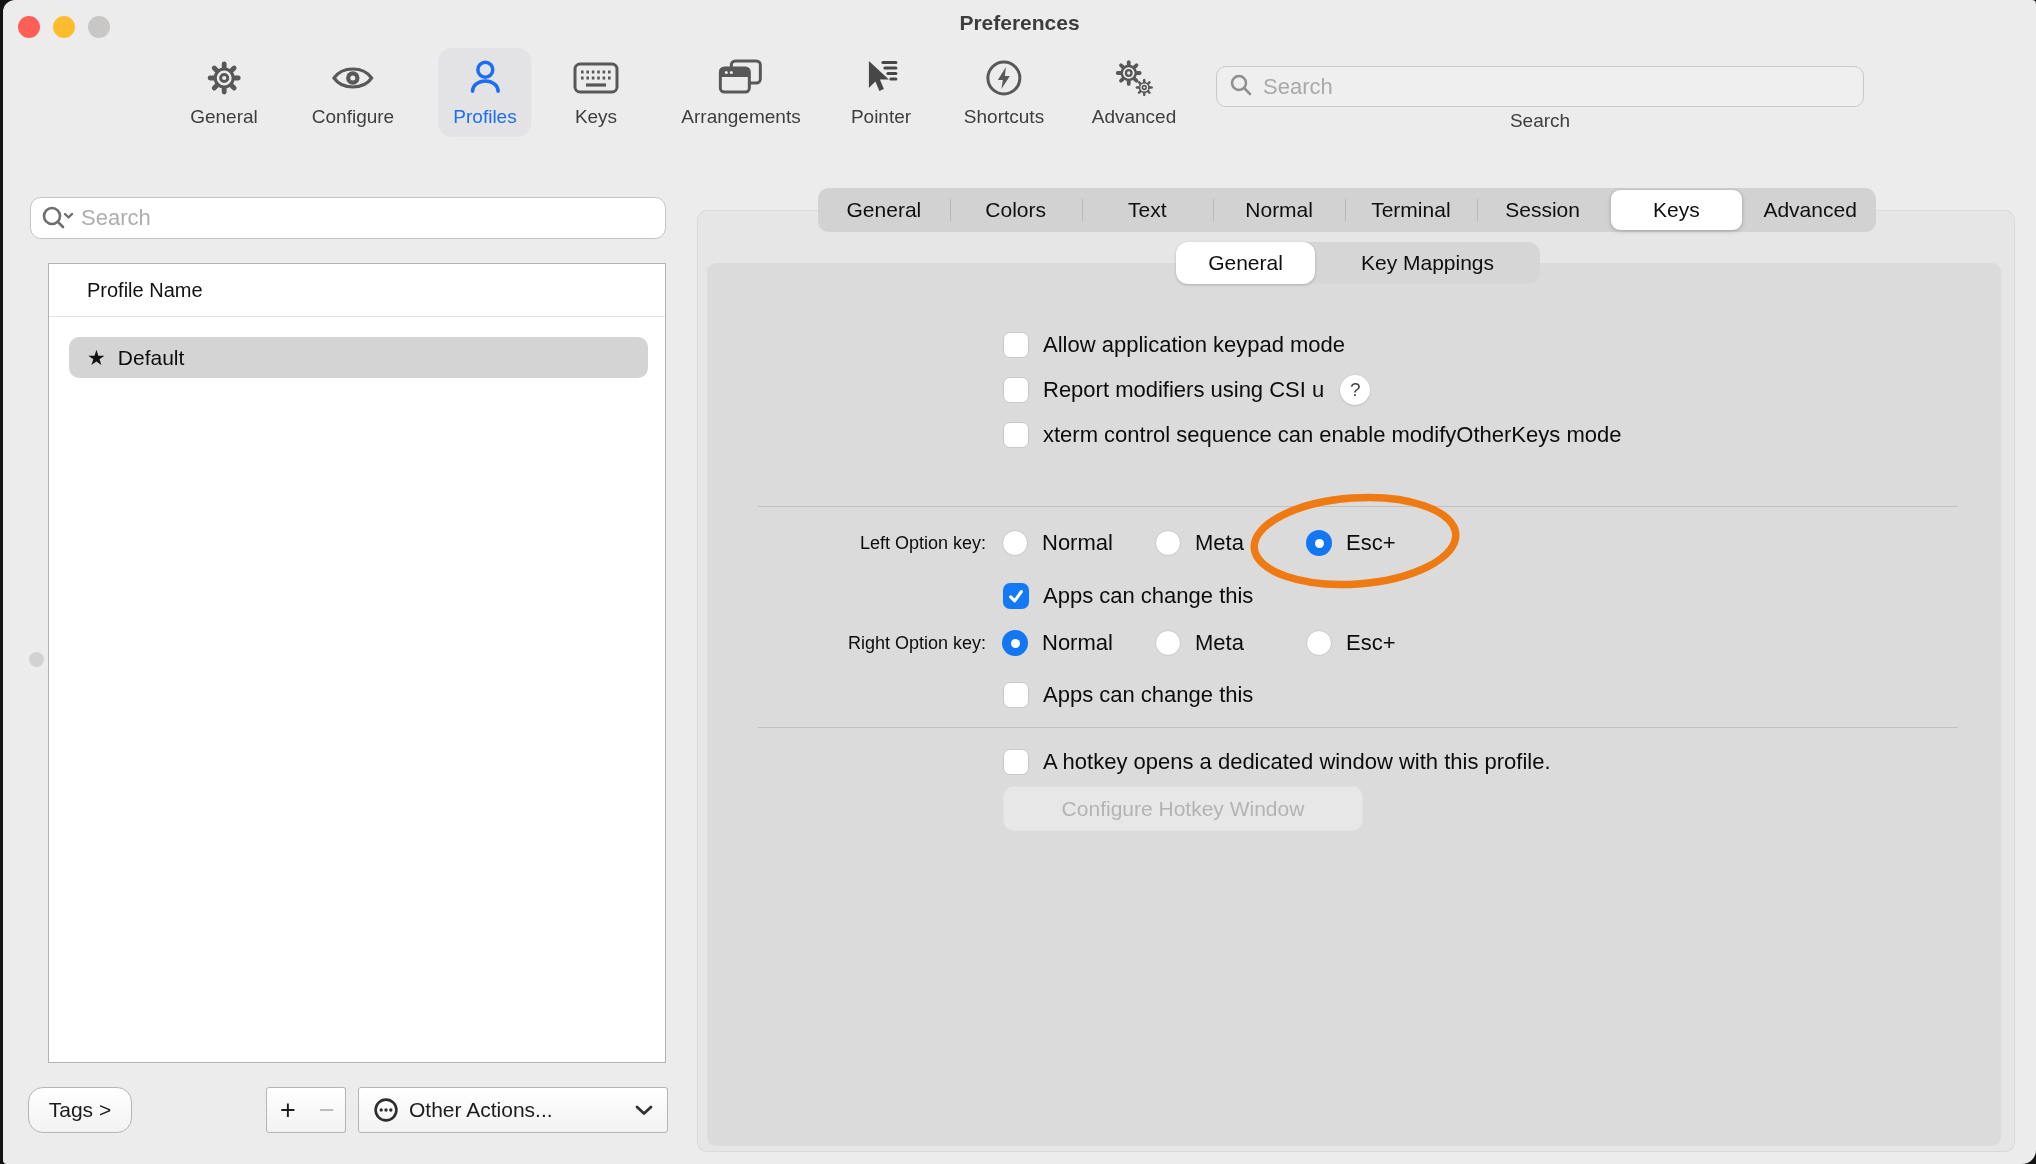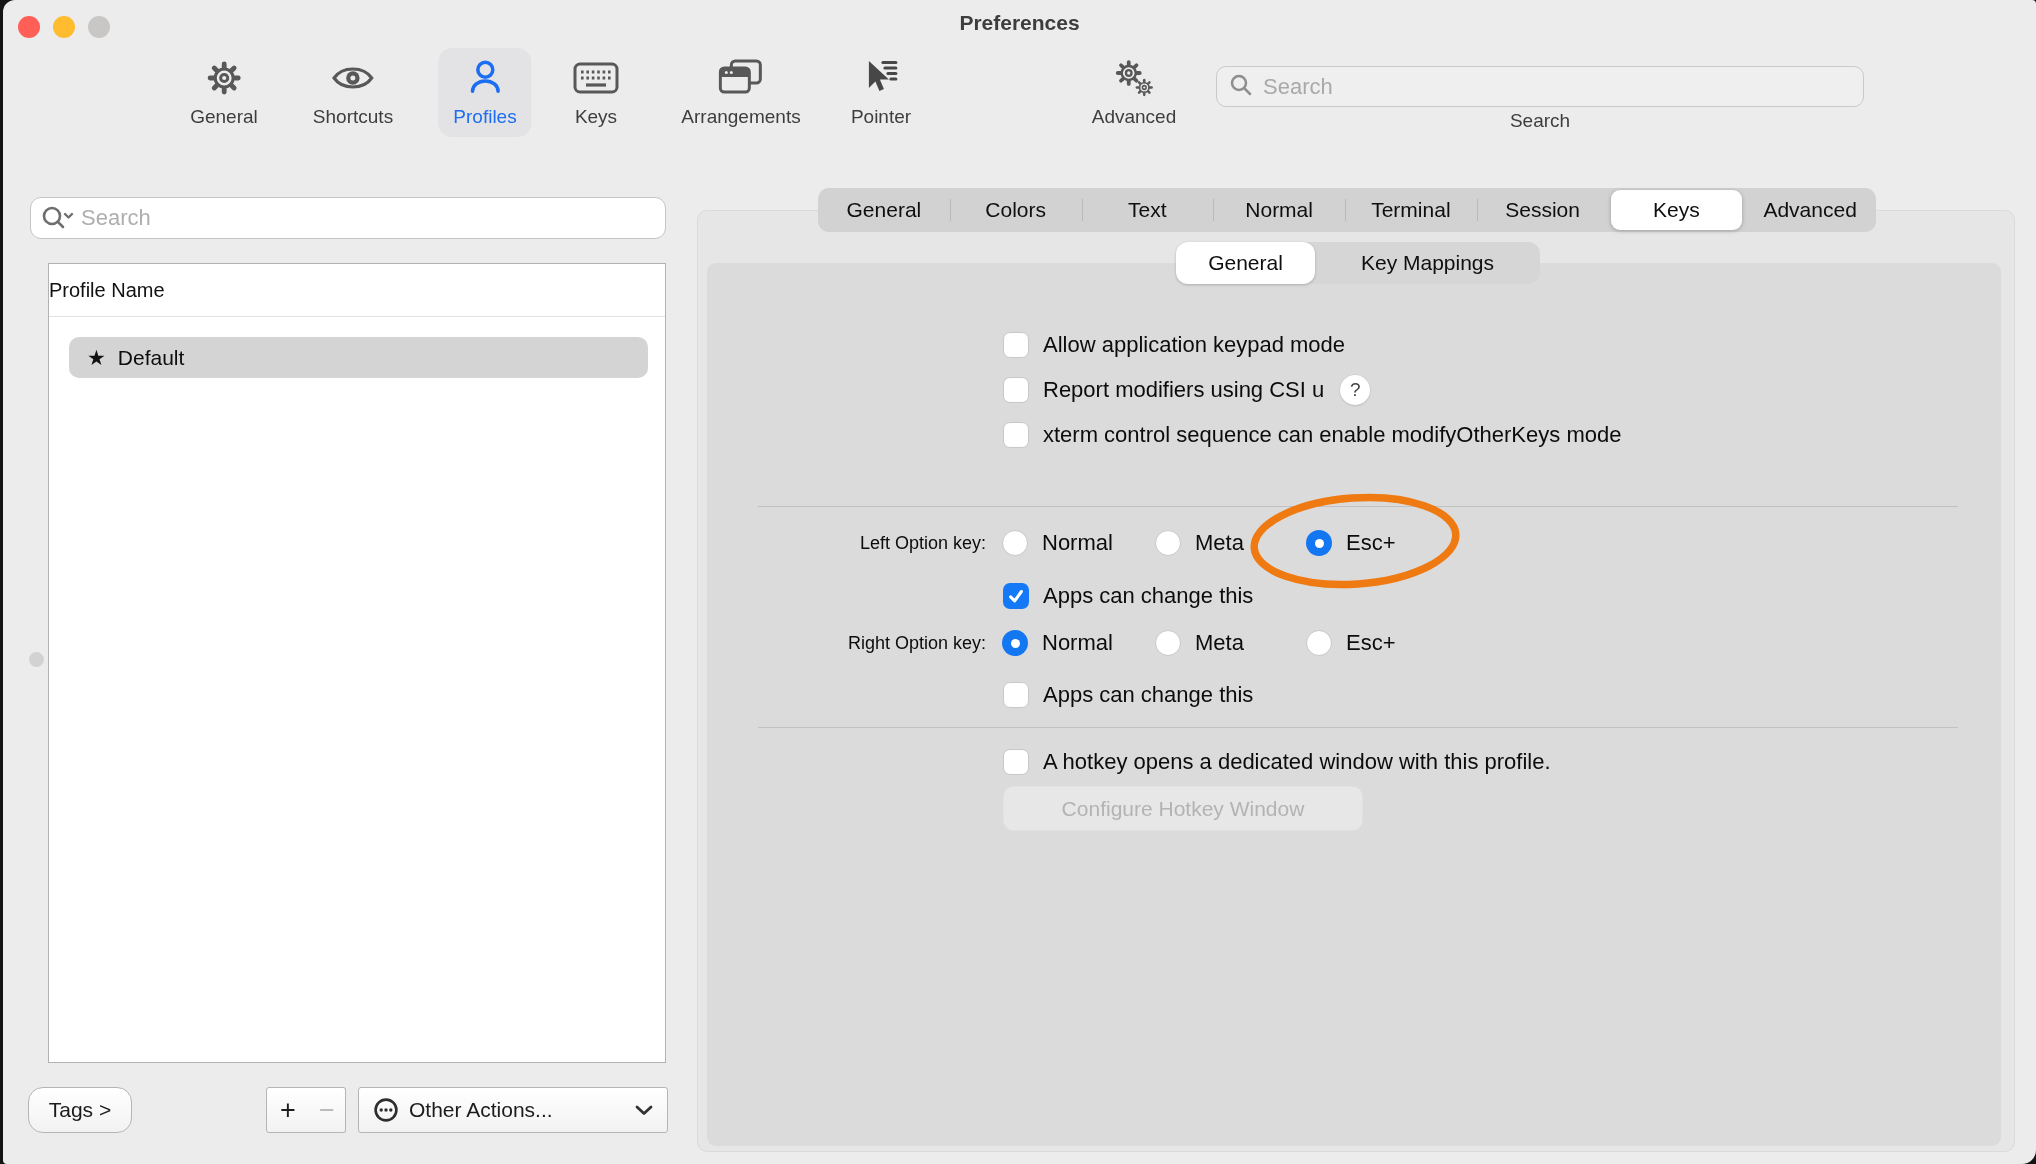"Shortcuts" span.tb-label { text: Shortcuts -> Configure }
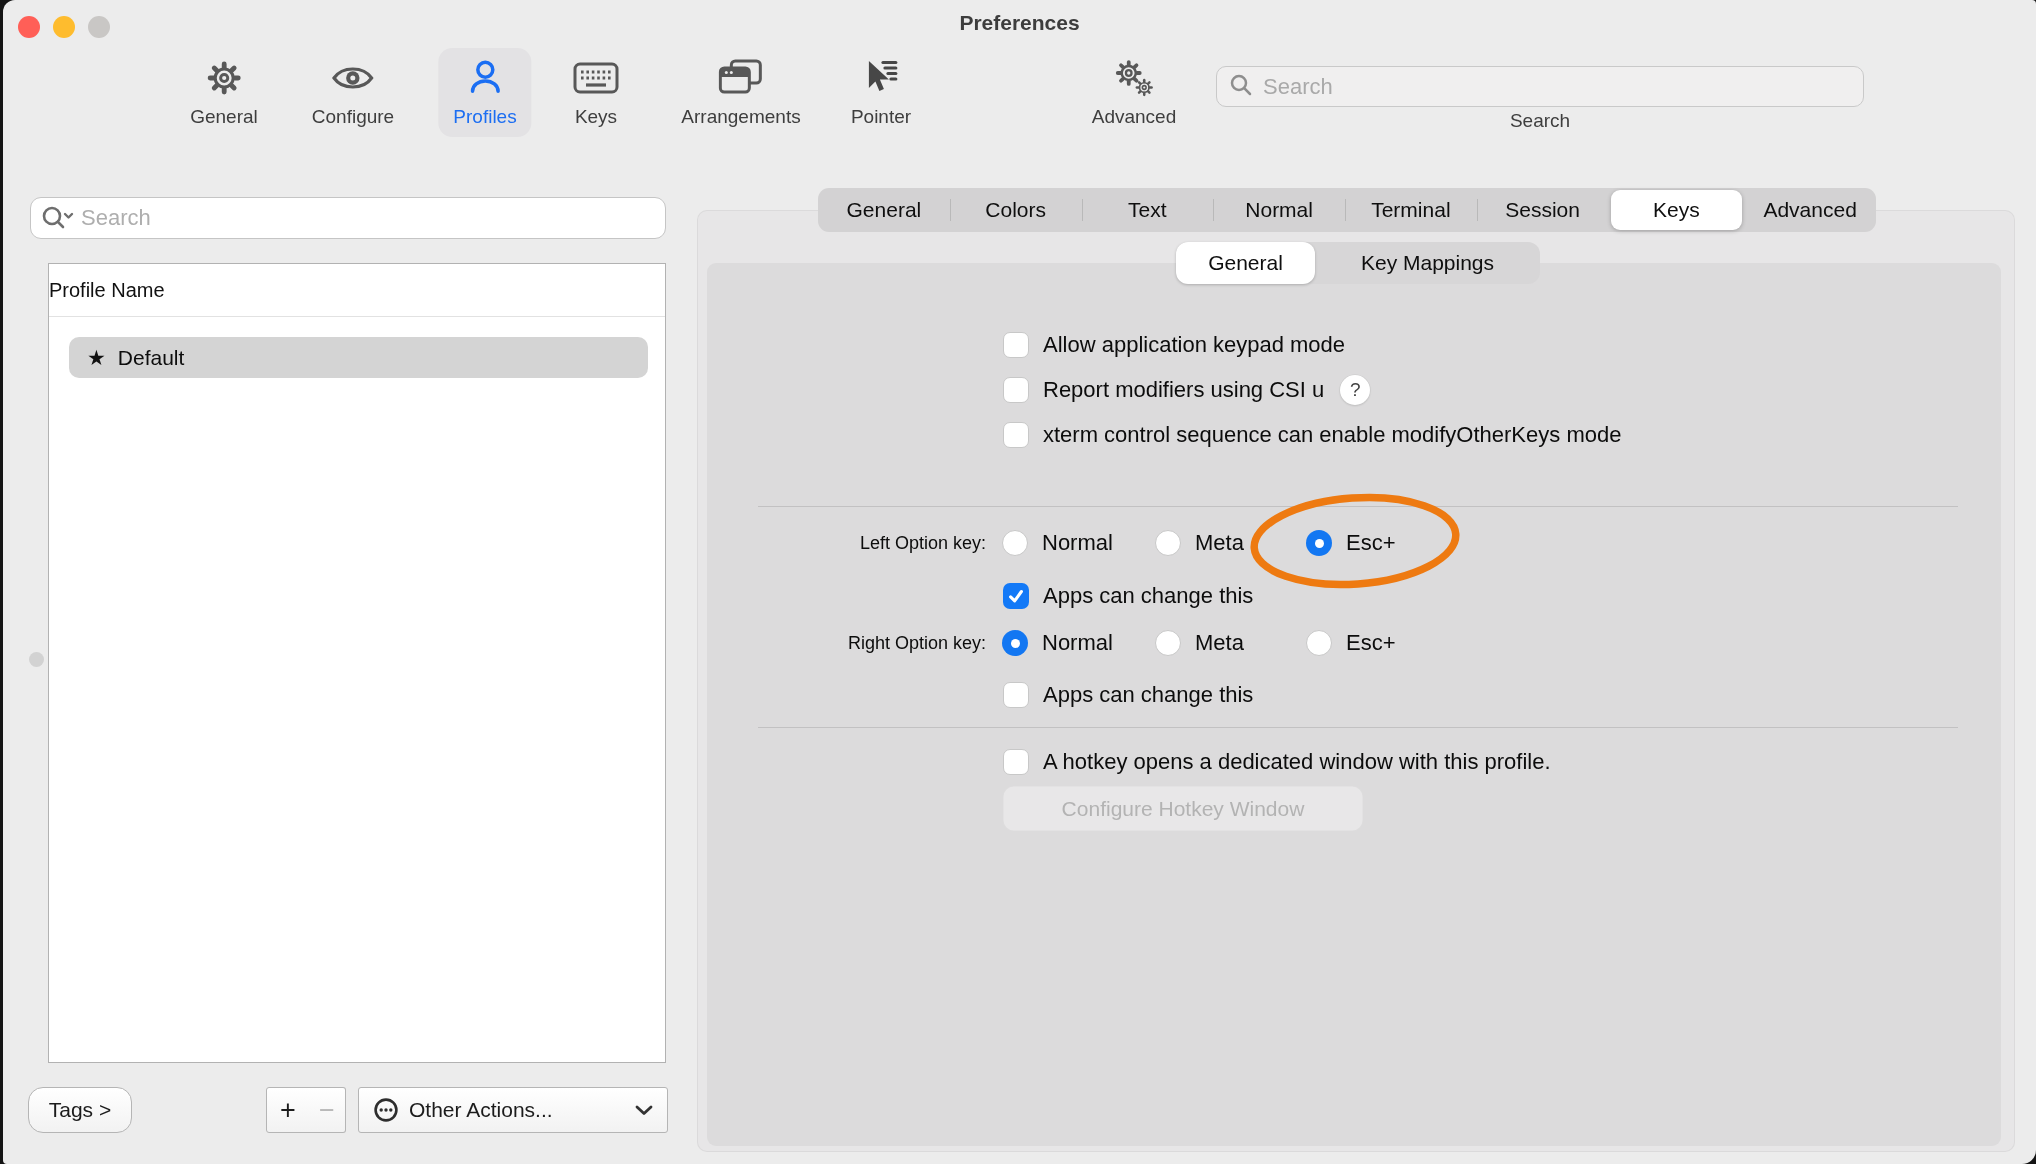"Shortcuts" div.tb-item { html: none -> <div> <span> <svg> <circle></circle> <path></path> </svg> </span> <span>Shortcuts</span> </div> }
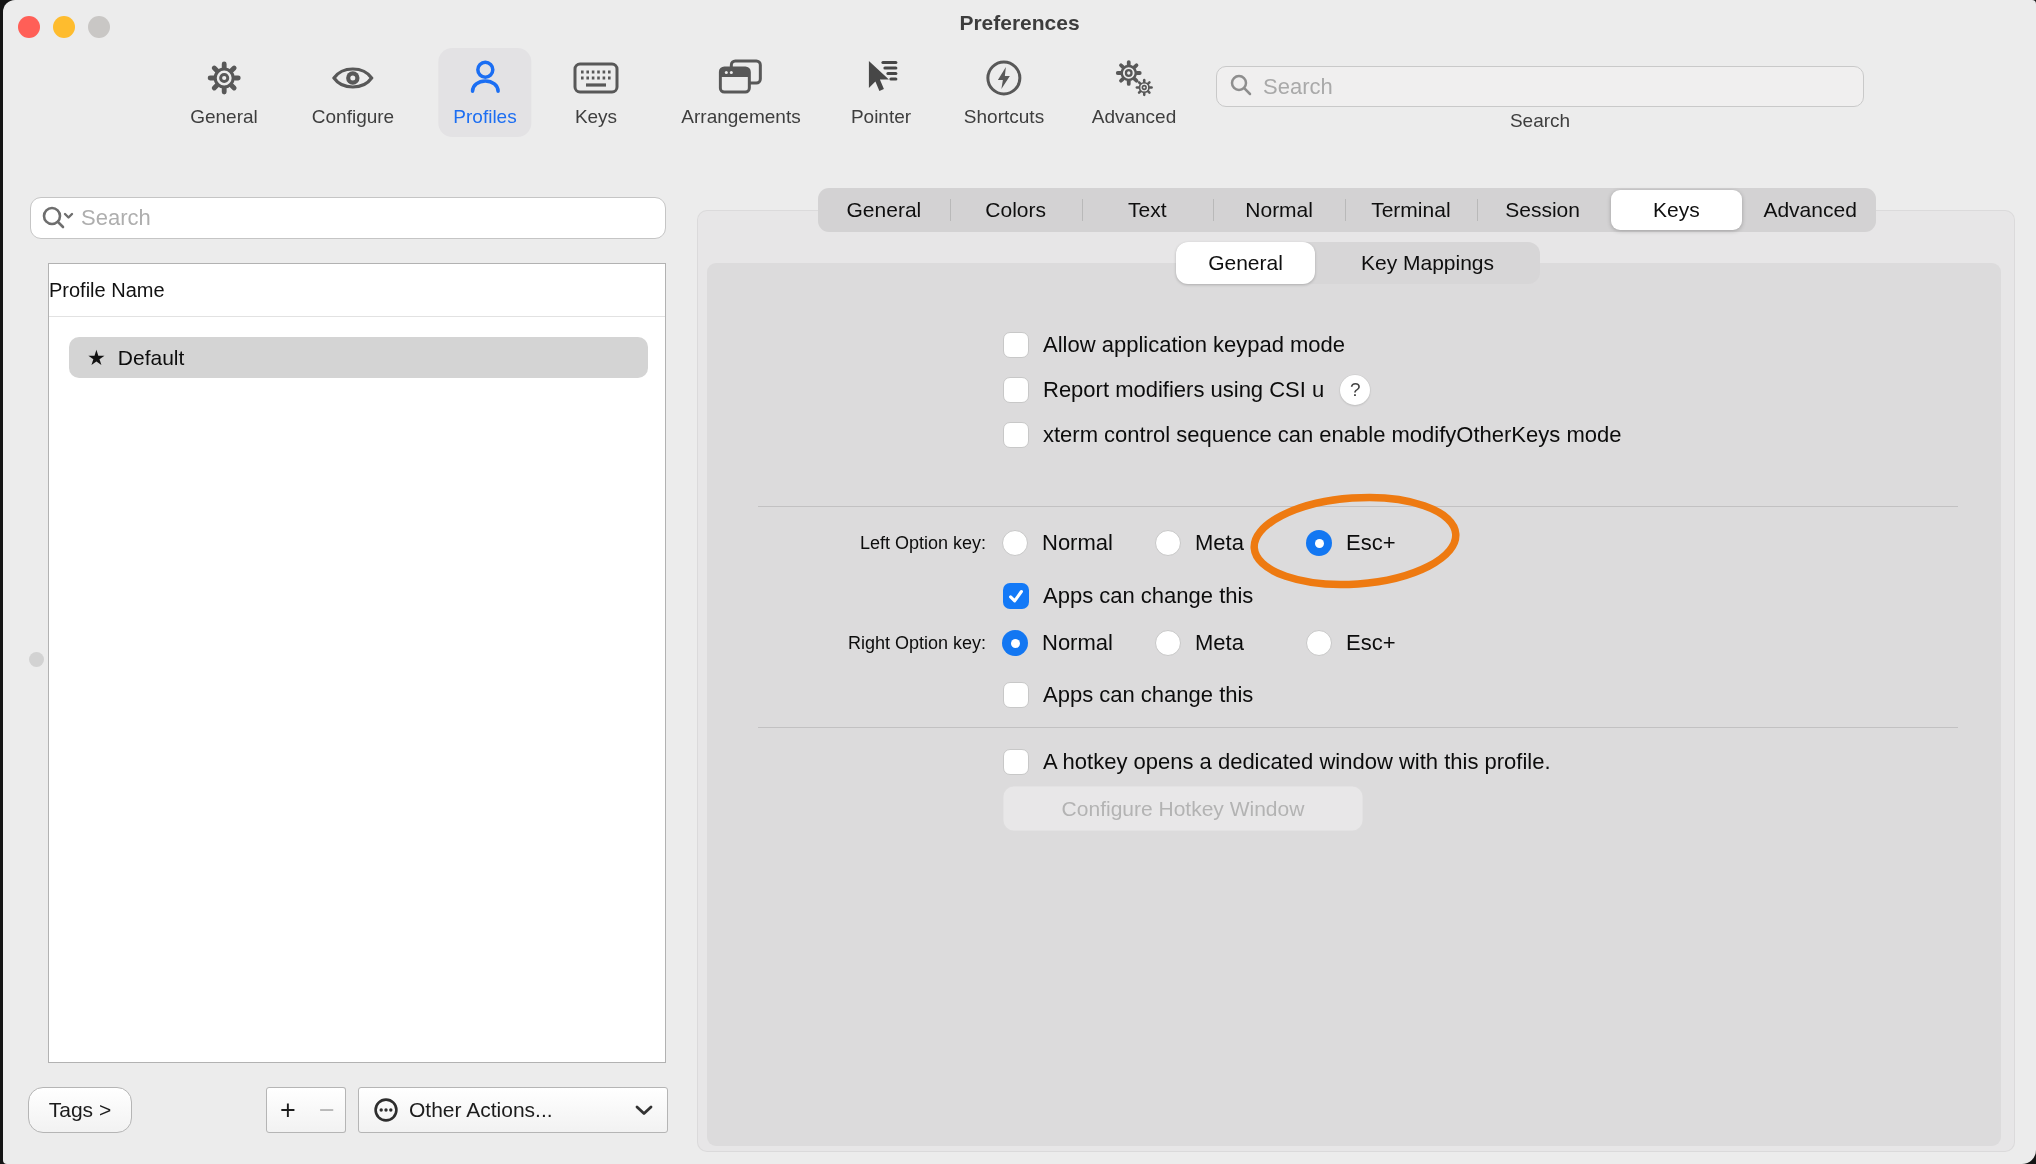"Profile Name" .pl-header { padding-left: none -> 38px }
